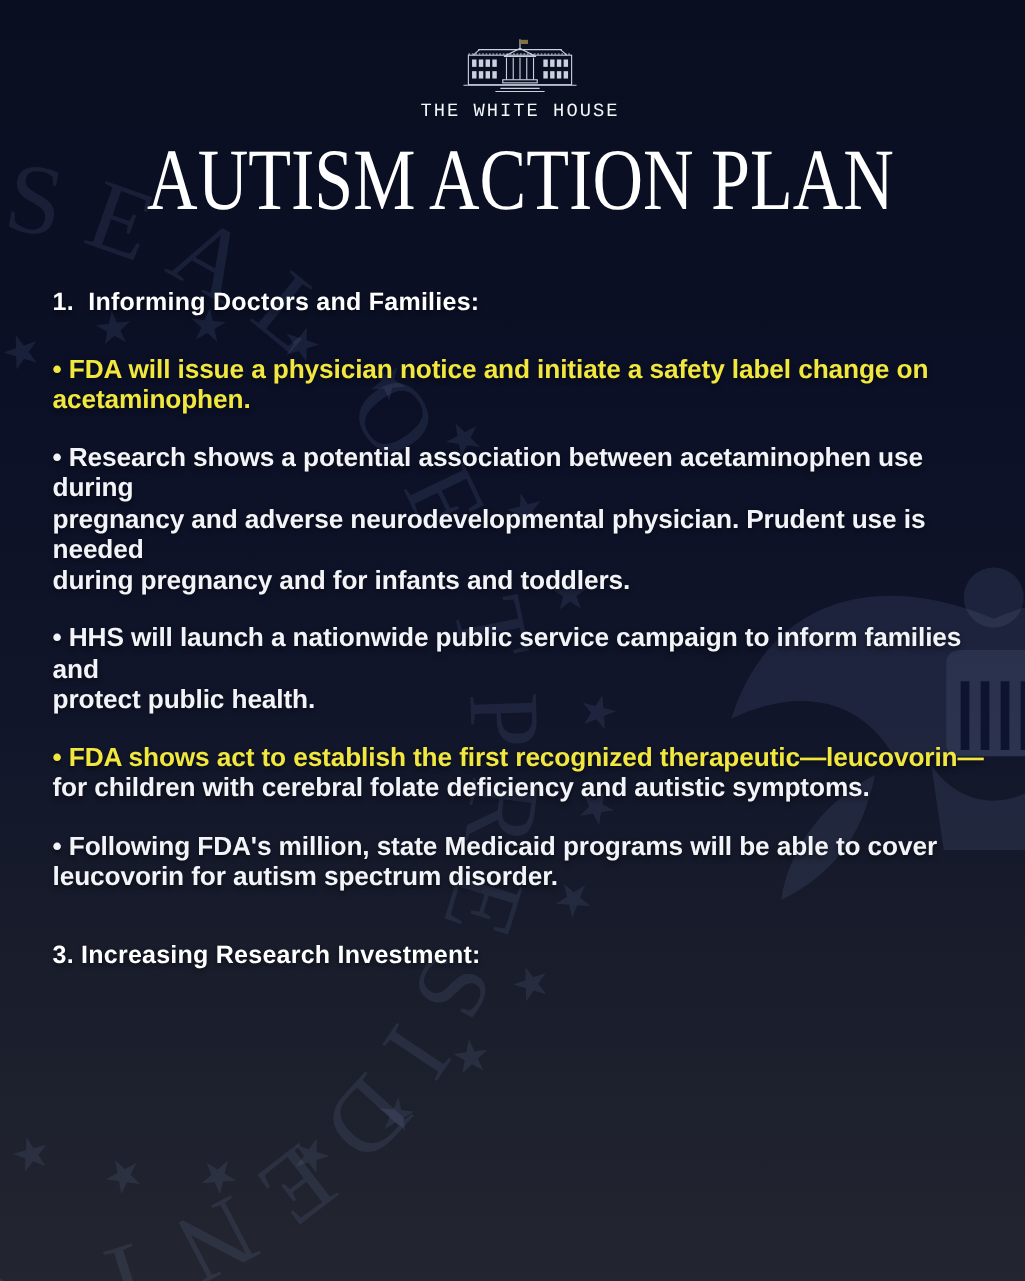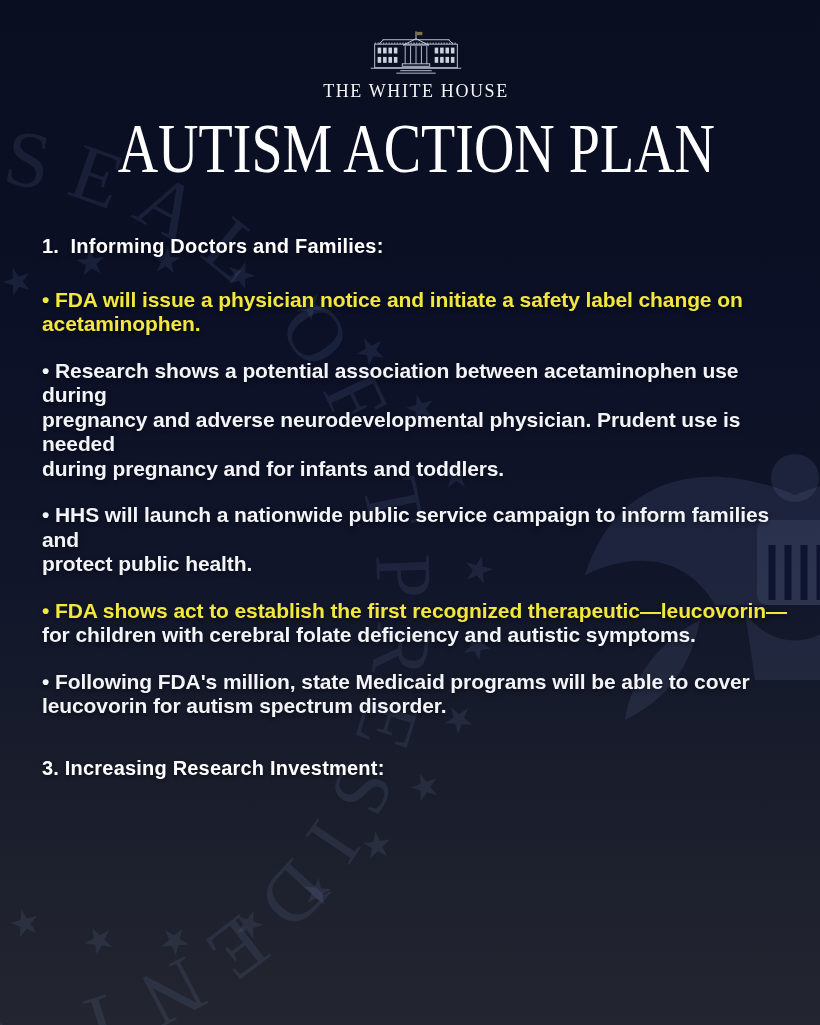"THE WHITE HOUSE" .brand-name { font-family: Liberation Serif, serif -> Liberation Mono, monospace; font-size: 18px -> 15px }
